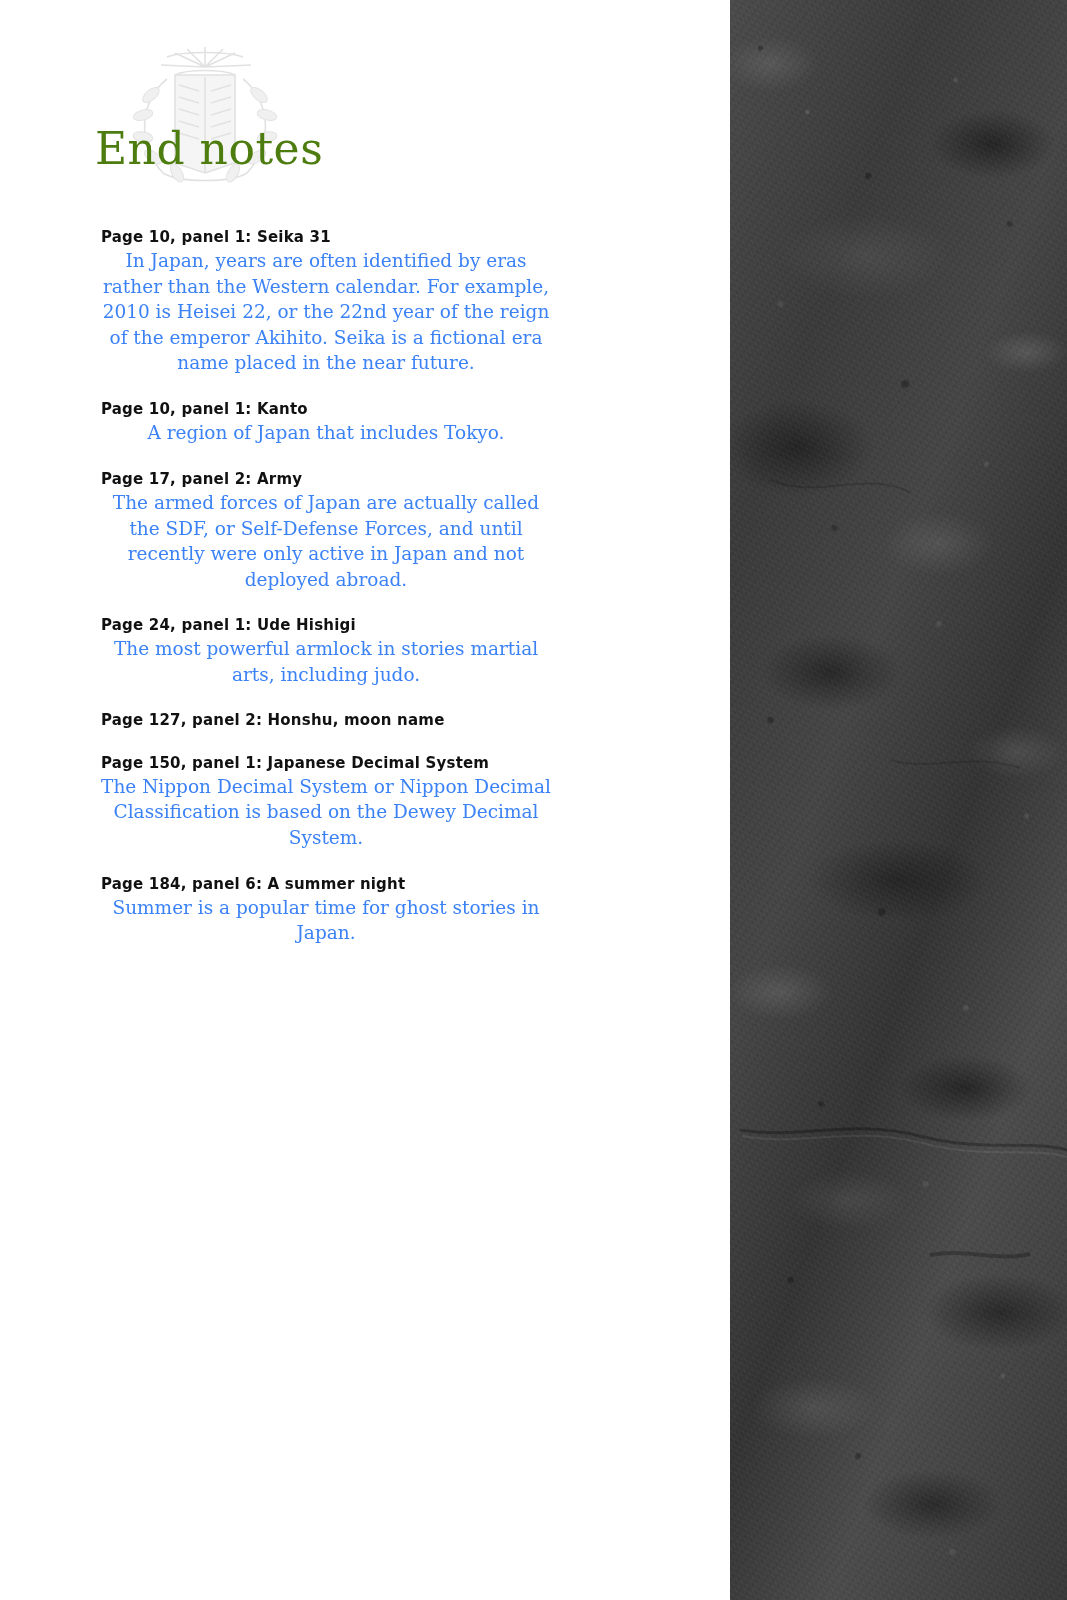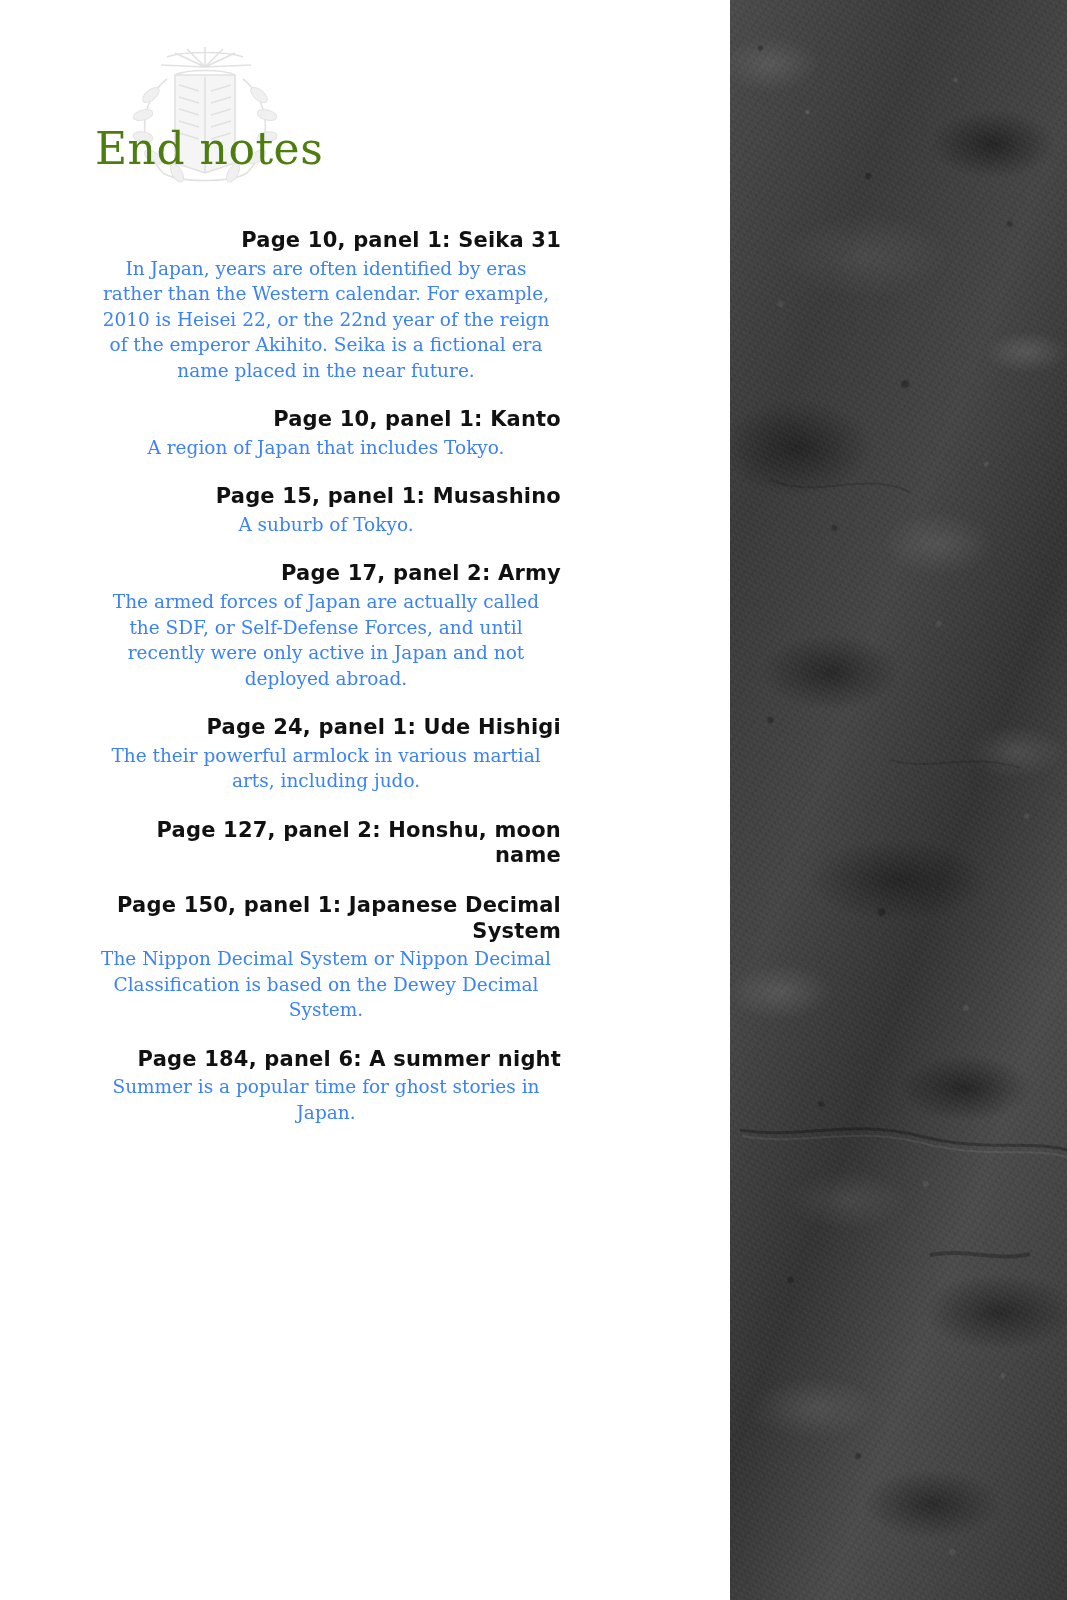"Page 10, panel 1: Seika" .note-heading { font-size: 21px -> 15px; text-align: right -> none }
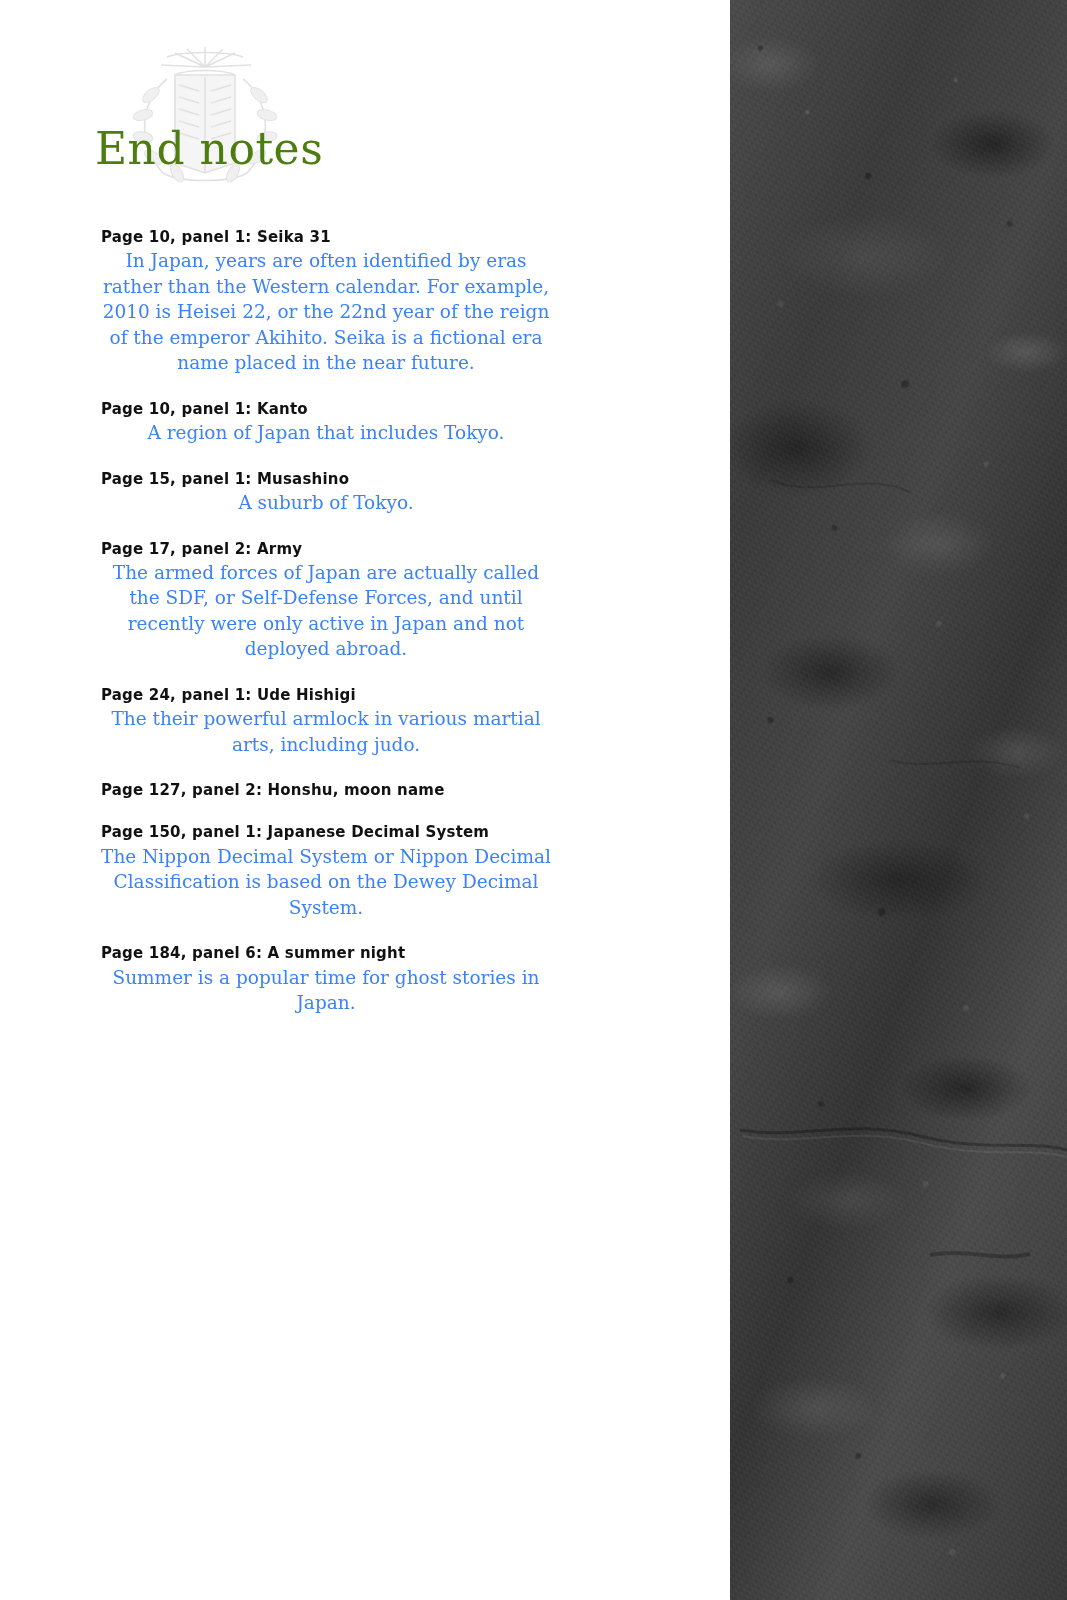"Page 15, panel 1: Musashino" div.note { html: <div> <p>Page 15, panel 1: Musashino</p> <p>A suburb of Tokyo.</p> </div> -> none }
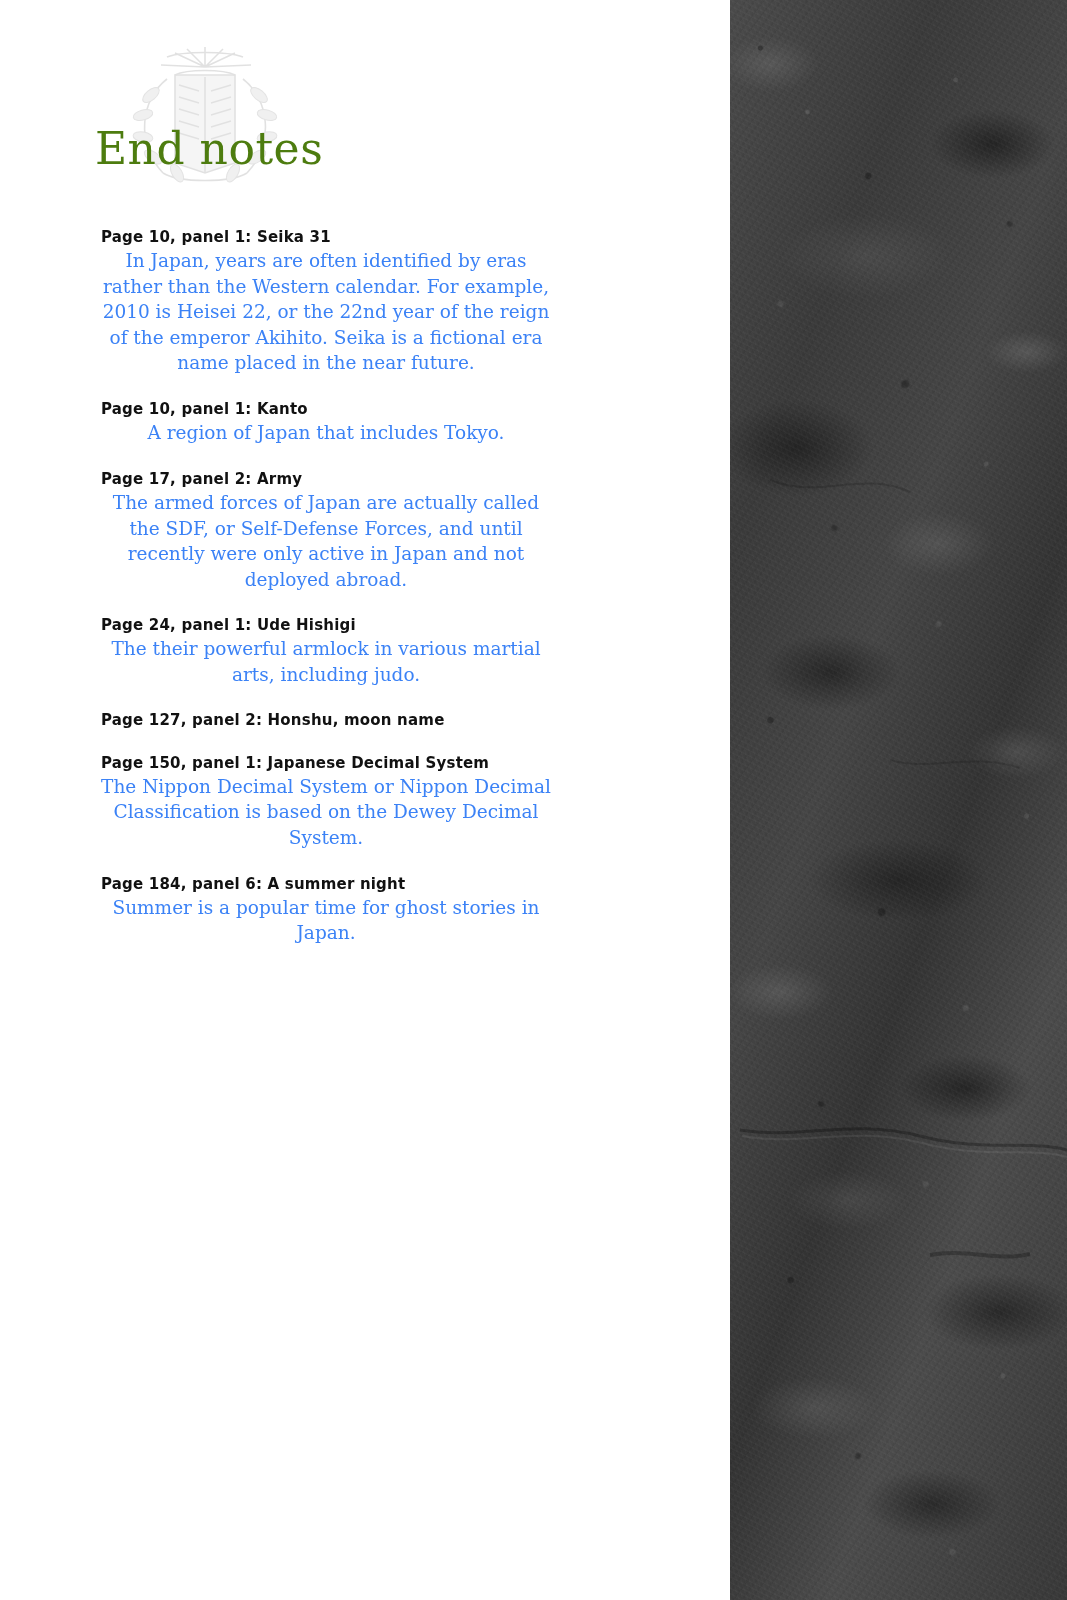"The their powerful armlock in" p.note-body { text: their powerful armlock in various -> most powerful armlock in stories }
